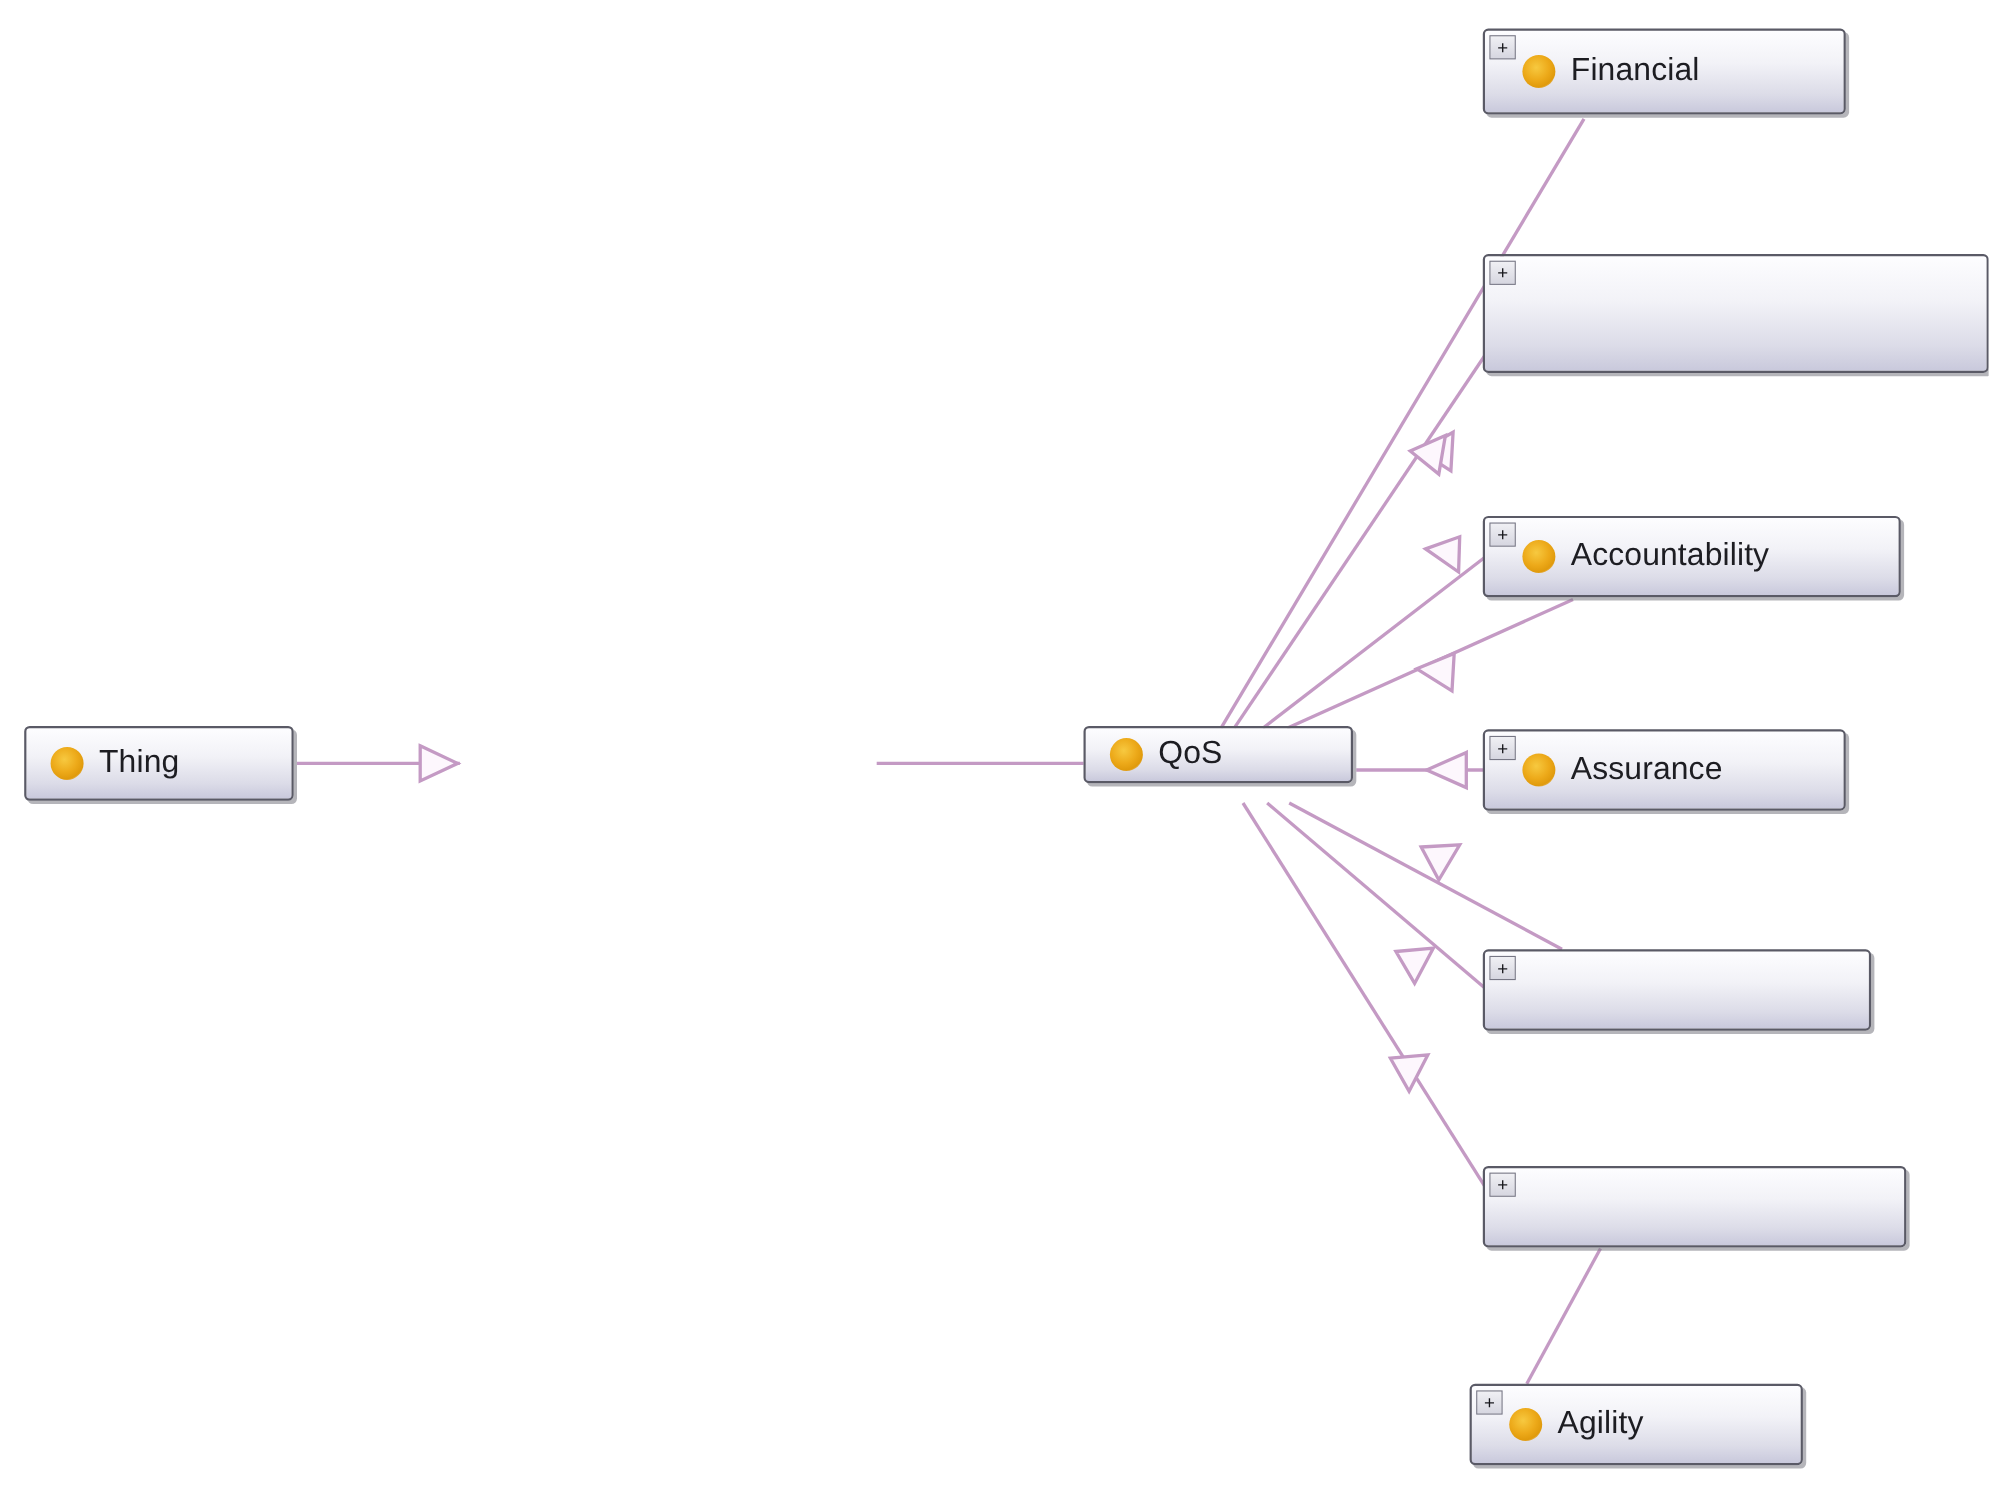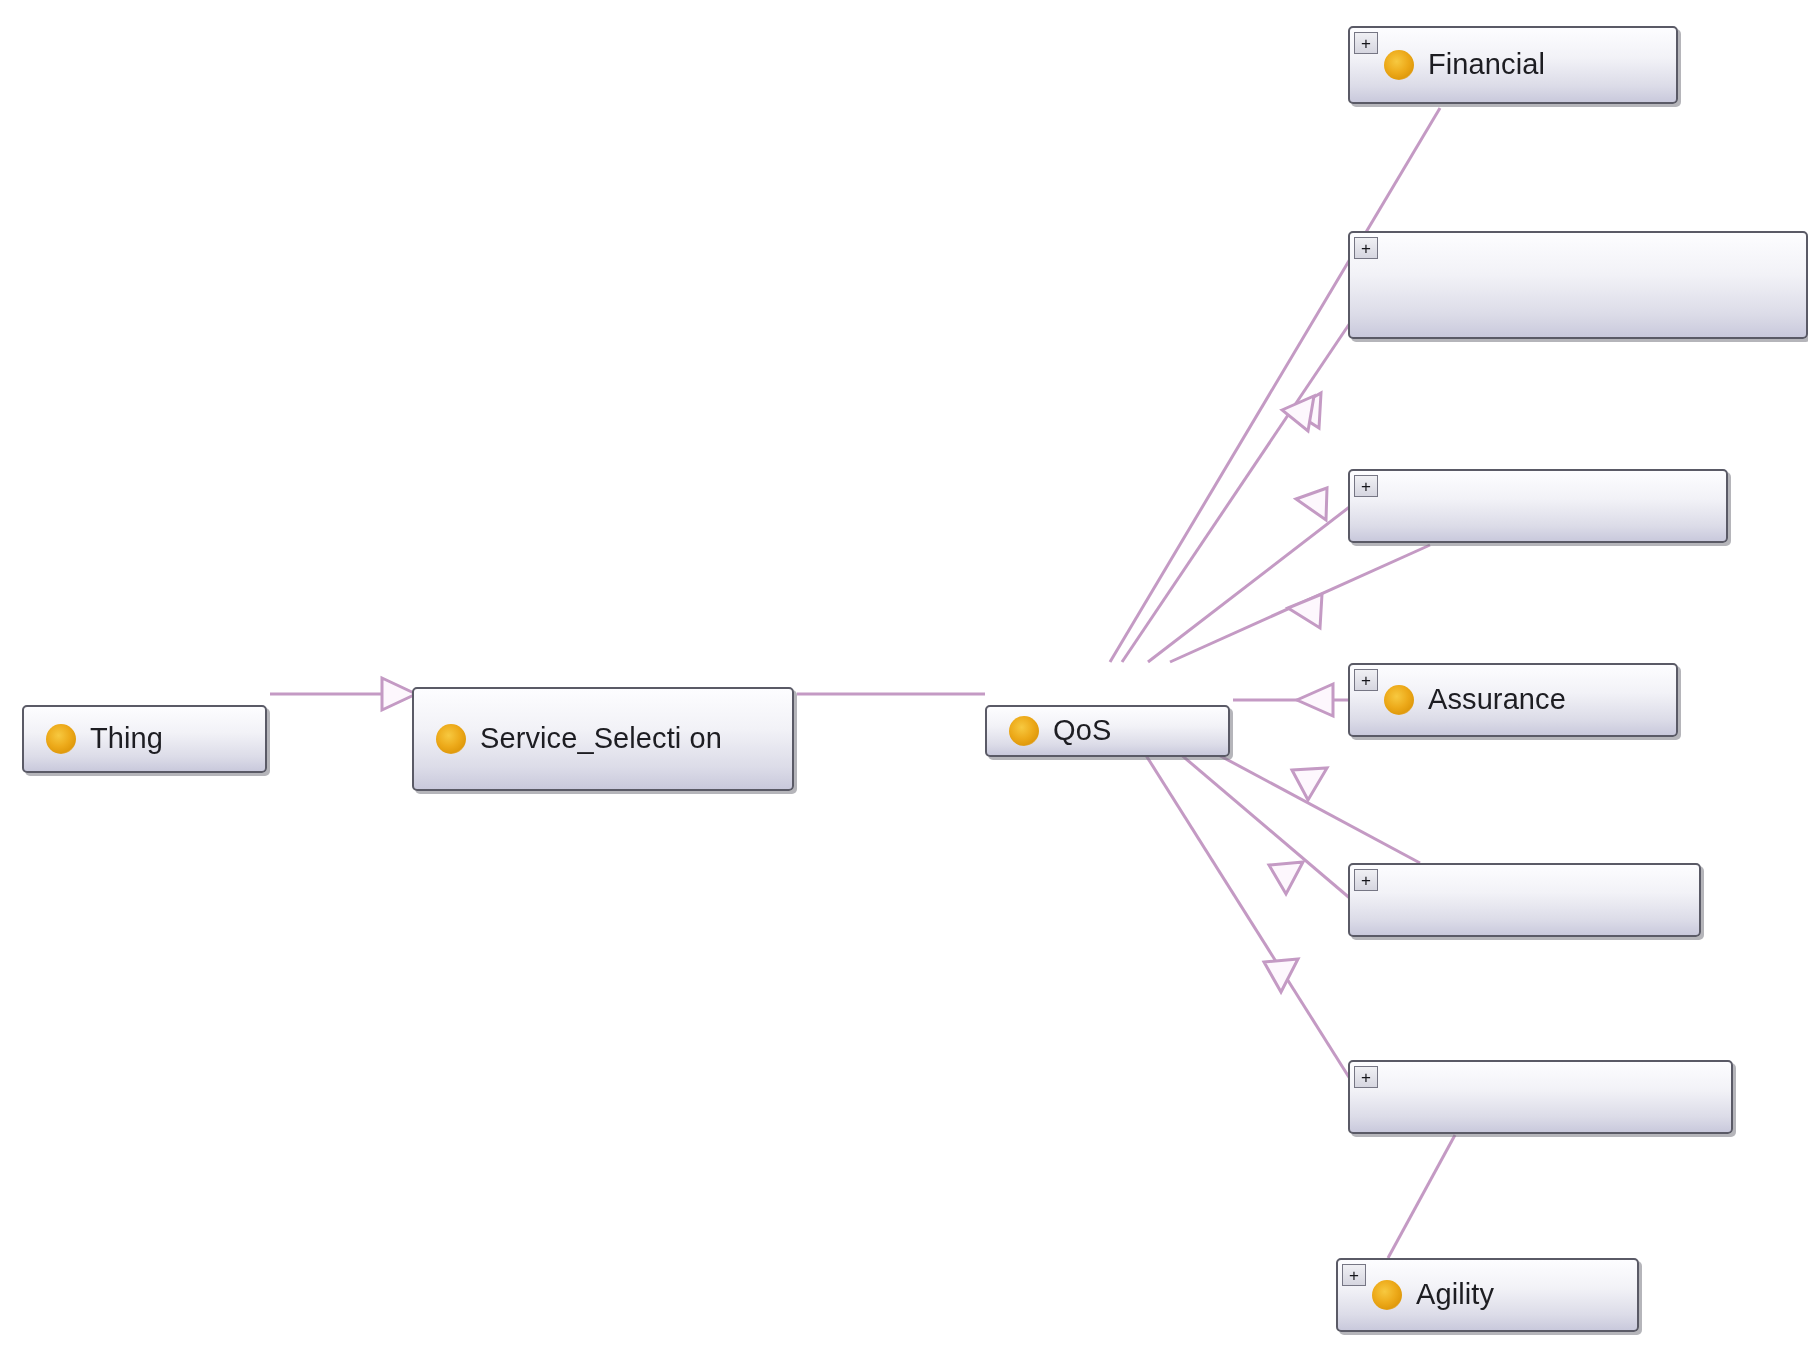"Accountability" div.node-inner { html: none -> <div> <span></span> <span>Accountability</span> </div> }
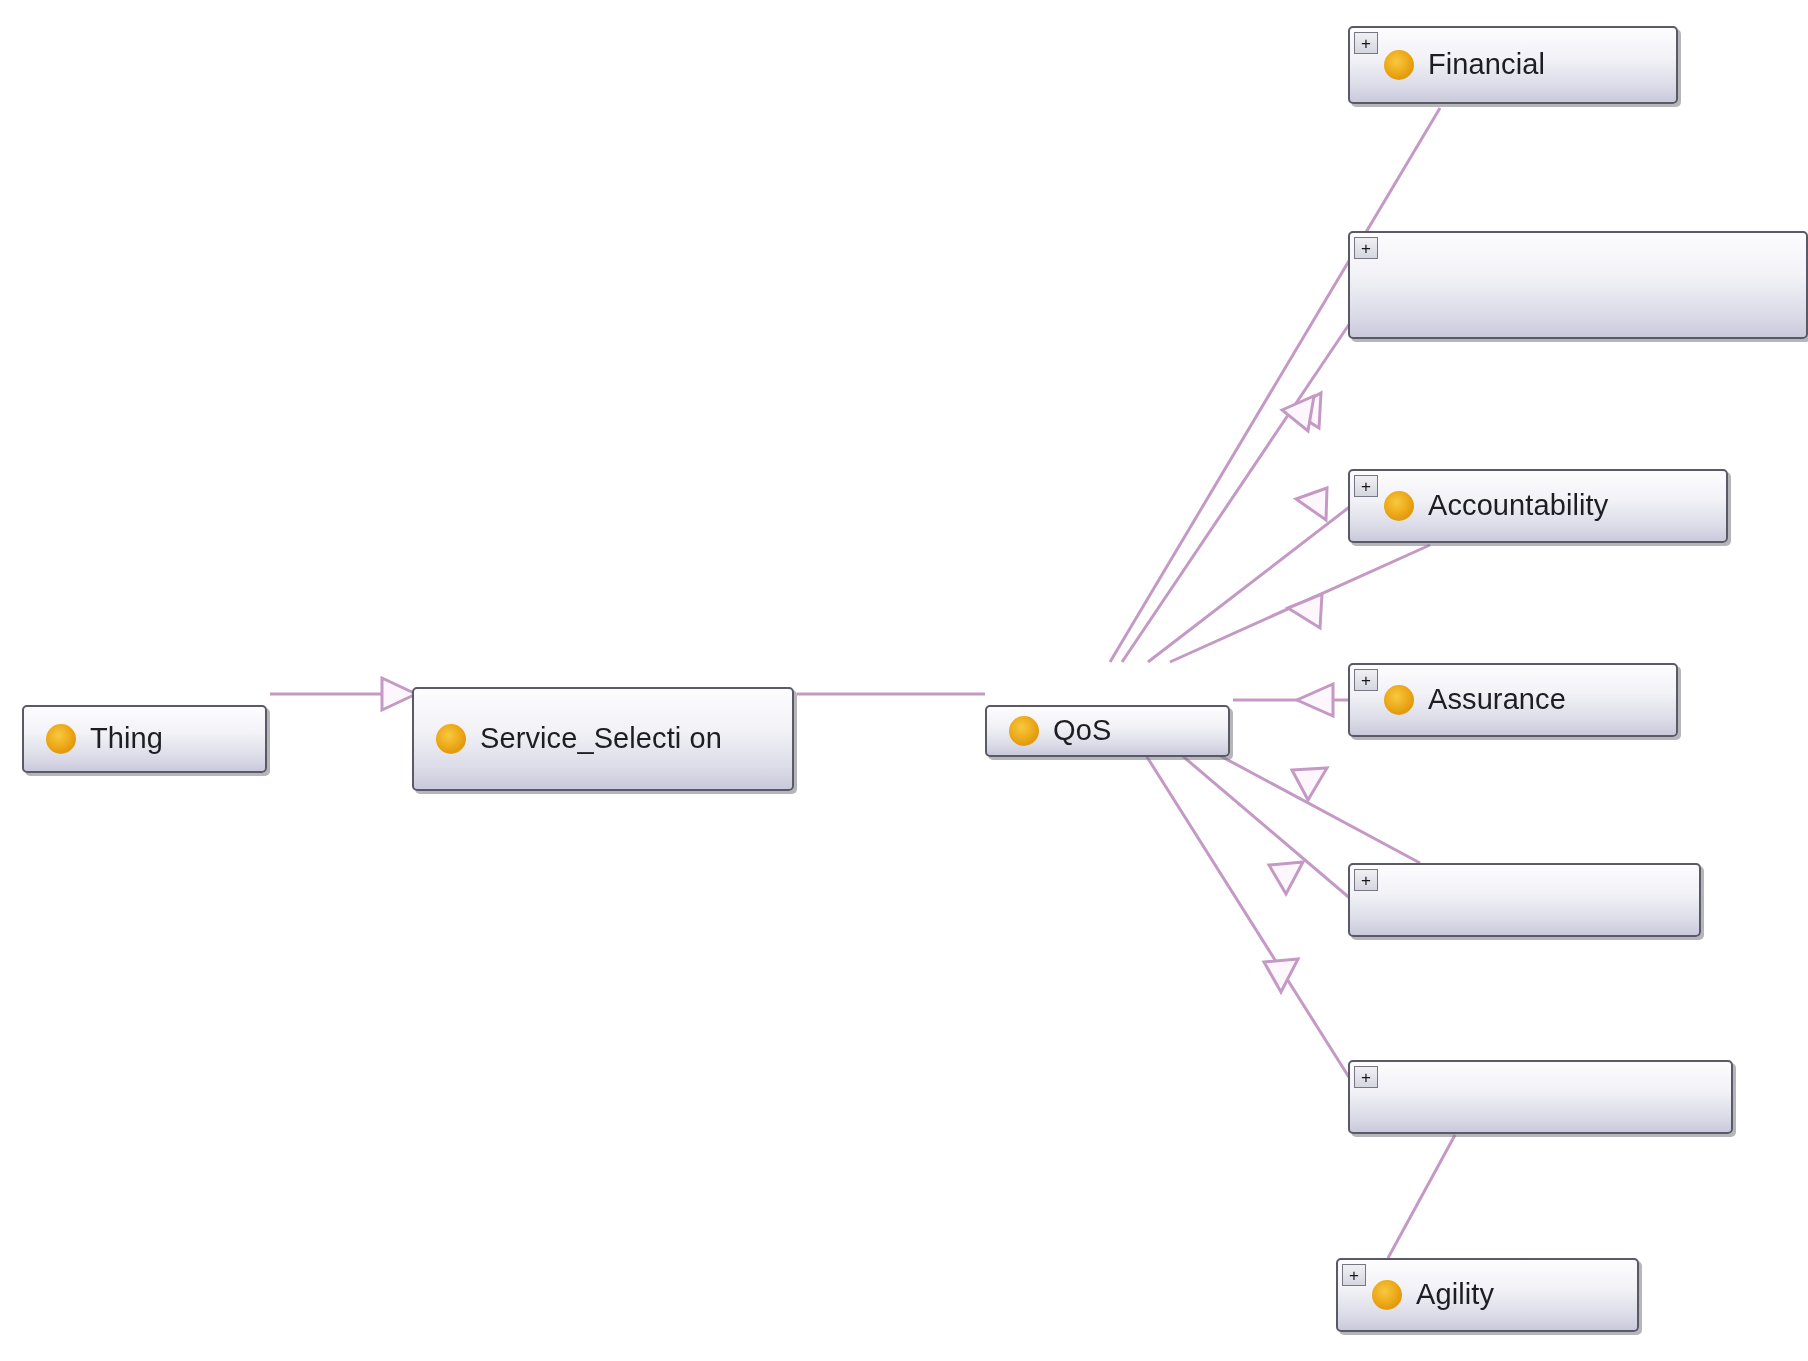"Thing" .node.no-expander { margin-top: 45px -> none }
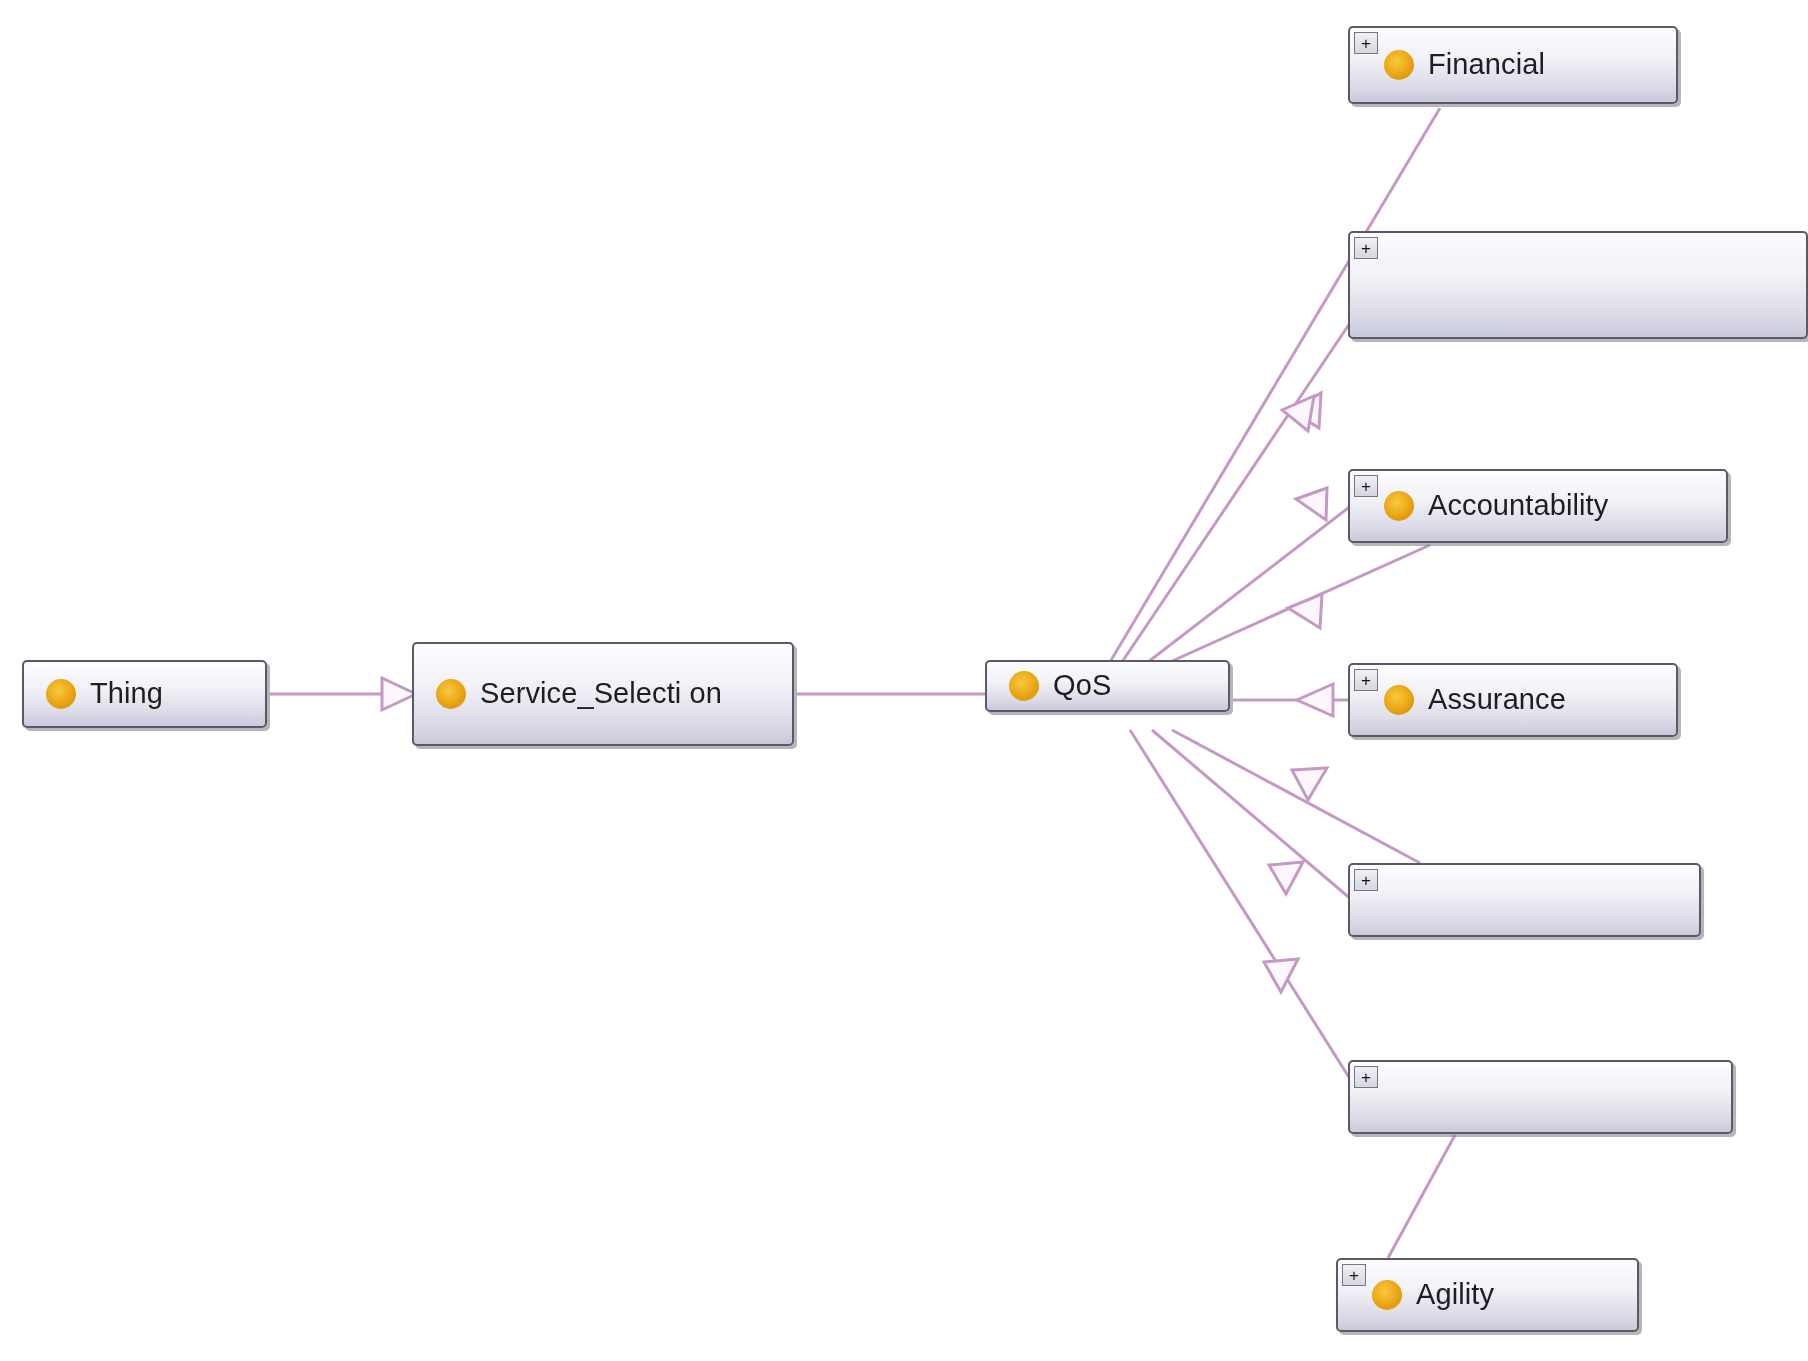"Service_Selecti on" div.node { html: <div> <div> <span></span> <span>Service_Selecti on</span> </div> </div> -> none }
